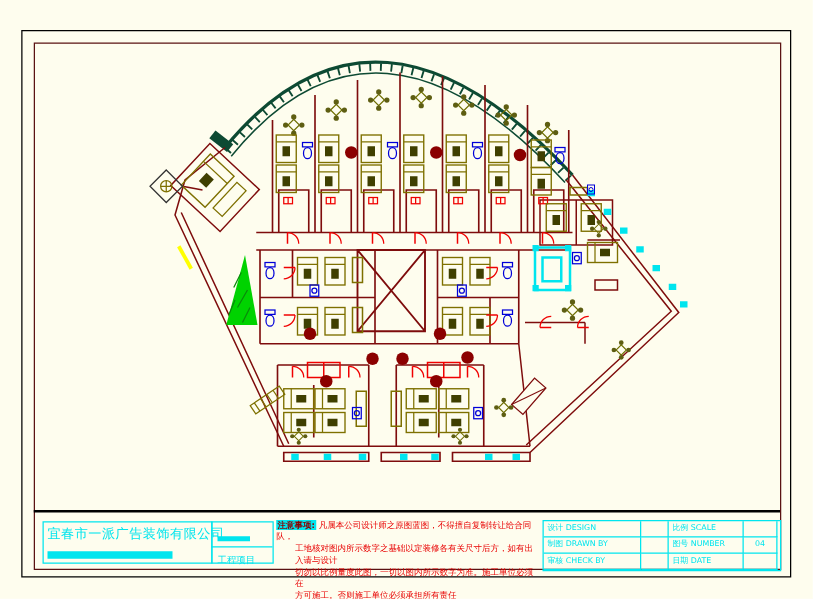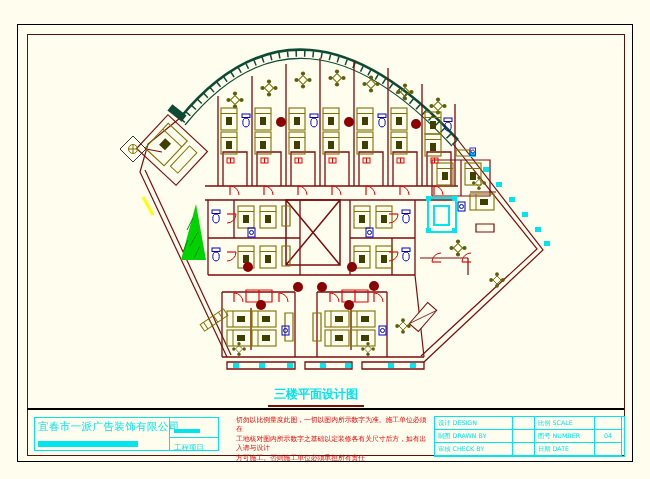"三楼平面设计图" div.abs { html: <div>三楼平面设计图</div> -> none }
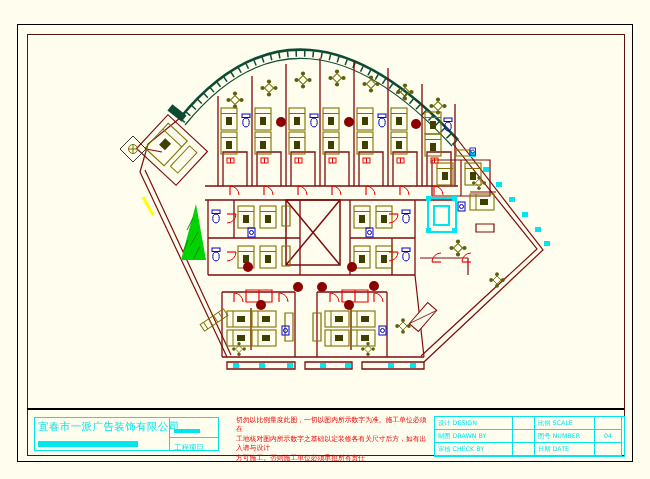"注意事项: 凡属本公司设计师之原图蓝图，不得擅自复制转让给合同队，" div { html: none -> <div><span>注意事项:</span> <span>凡属本公司设计师之原图蓝图，不得擅自复制转让给合同队，</span></div> }
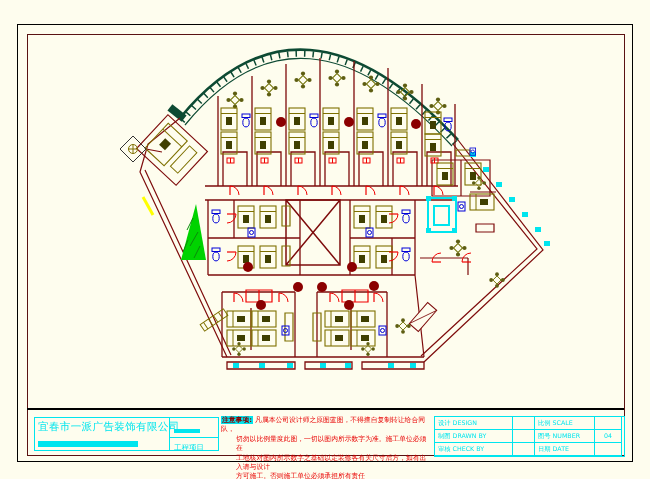"切勿以比例量度此图，一切以图内所示数字为准。施工单位必须在" div.ind { order: before "工地核对图内所示数字之基础以定装修各有关尺寸后方，如有出入请与设计" -> after "工地核对图内所示数字之基础以定装修各有关尺寸后方，如有出入请与设计" }
